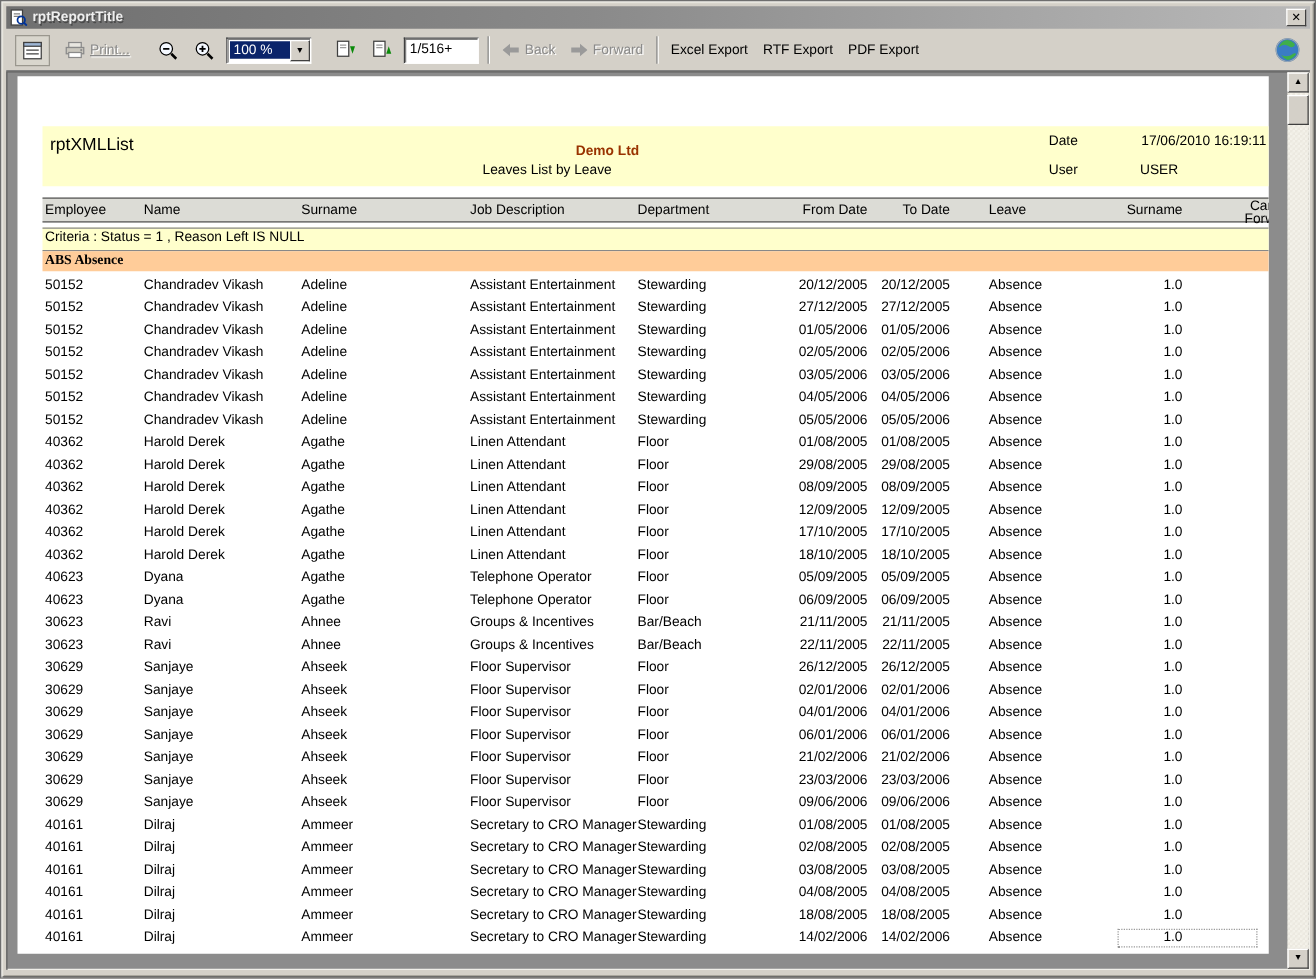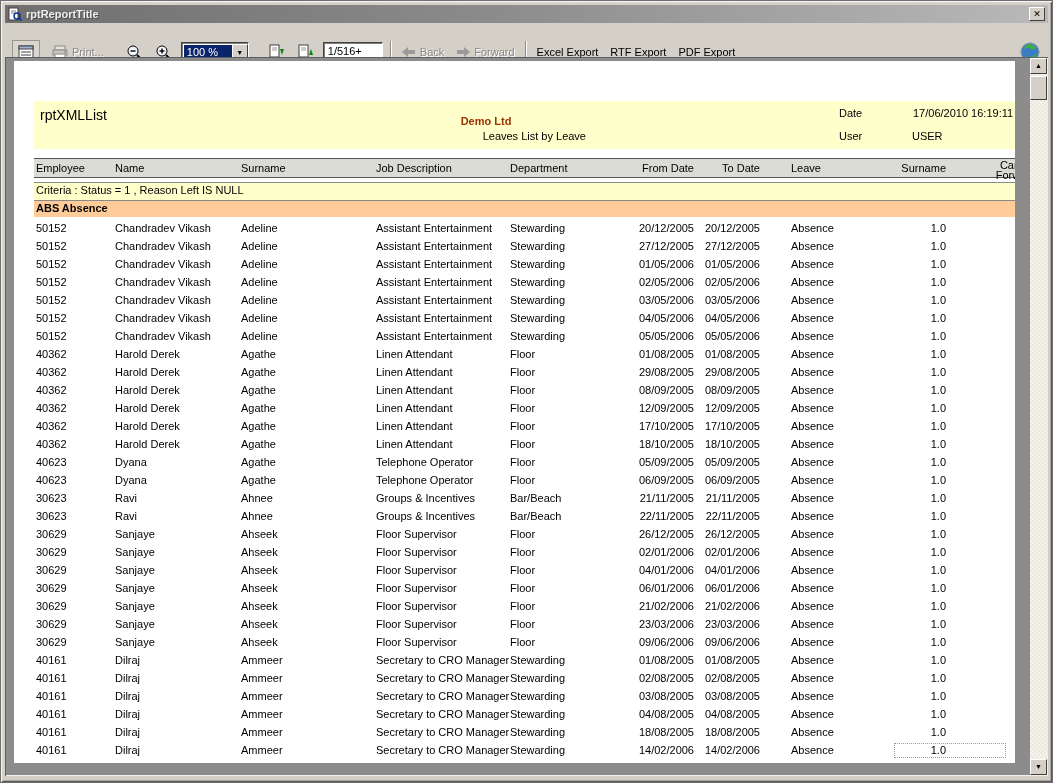"Print..." .toolbar { margin-top: 12px -> none }
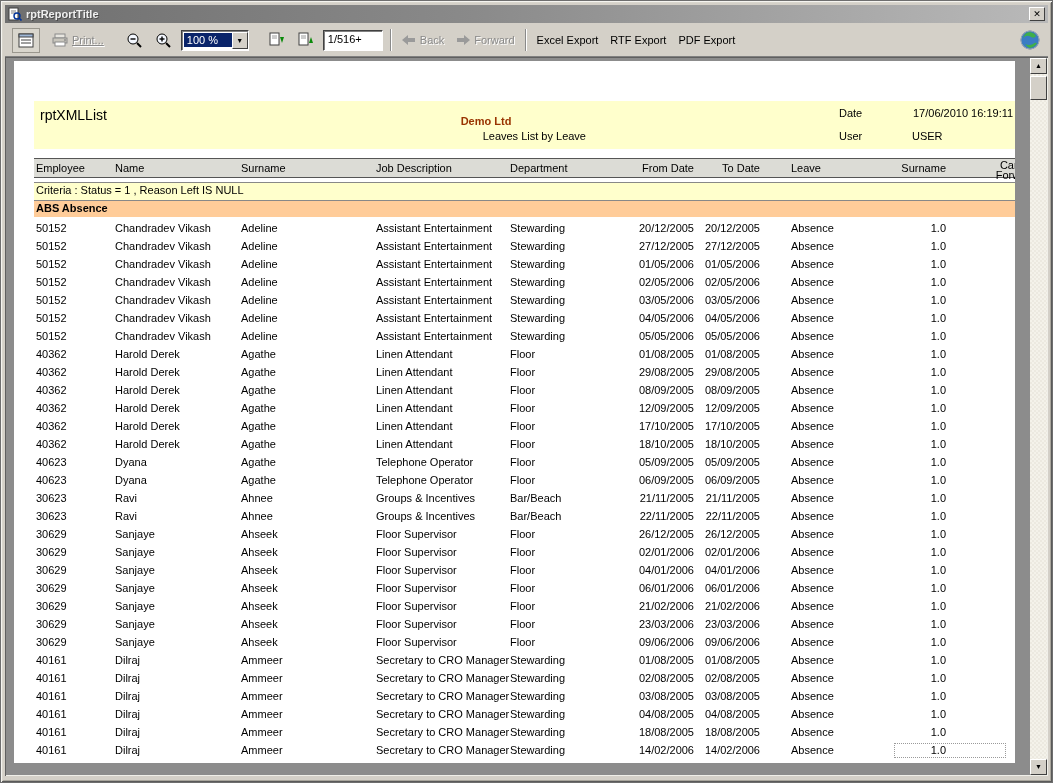"Leaves List by Leave" .subtitle { text-align: right -> left }
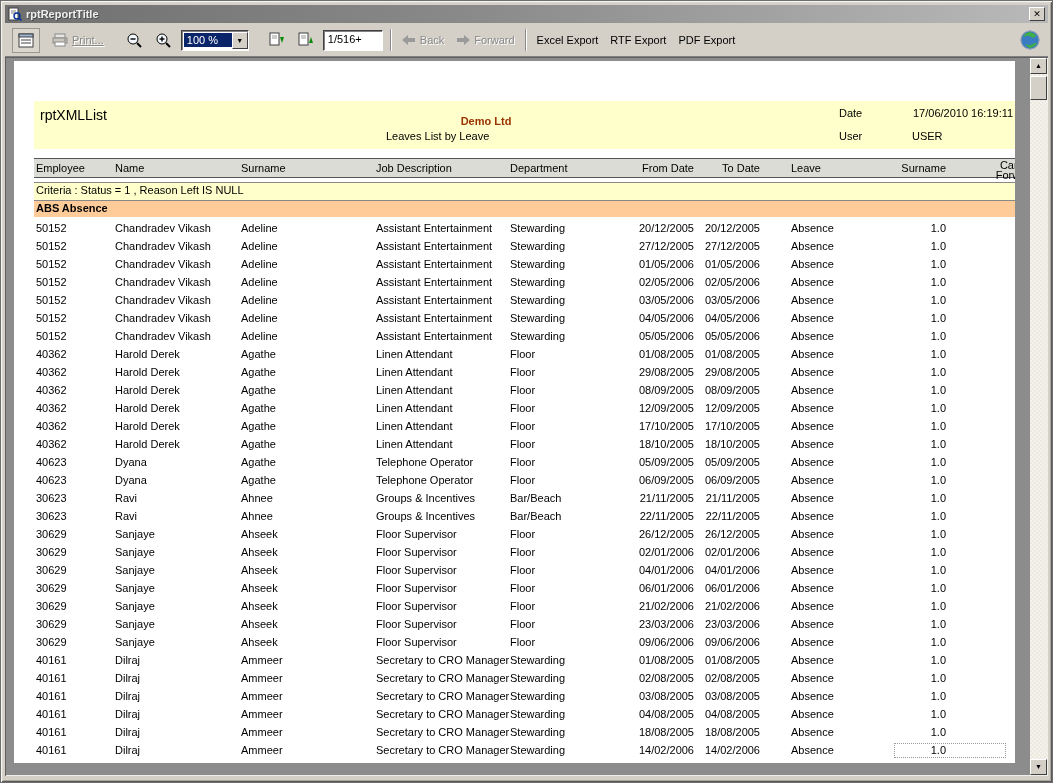"ABS Absence" .grouphead { font-family: none -> Liberation Serif, serif }
